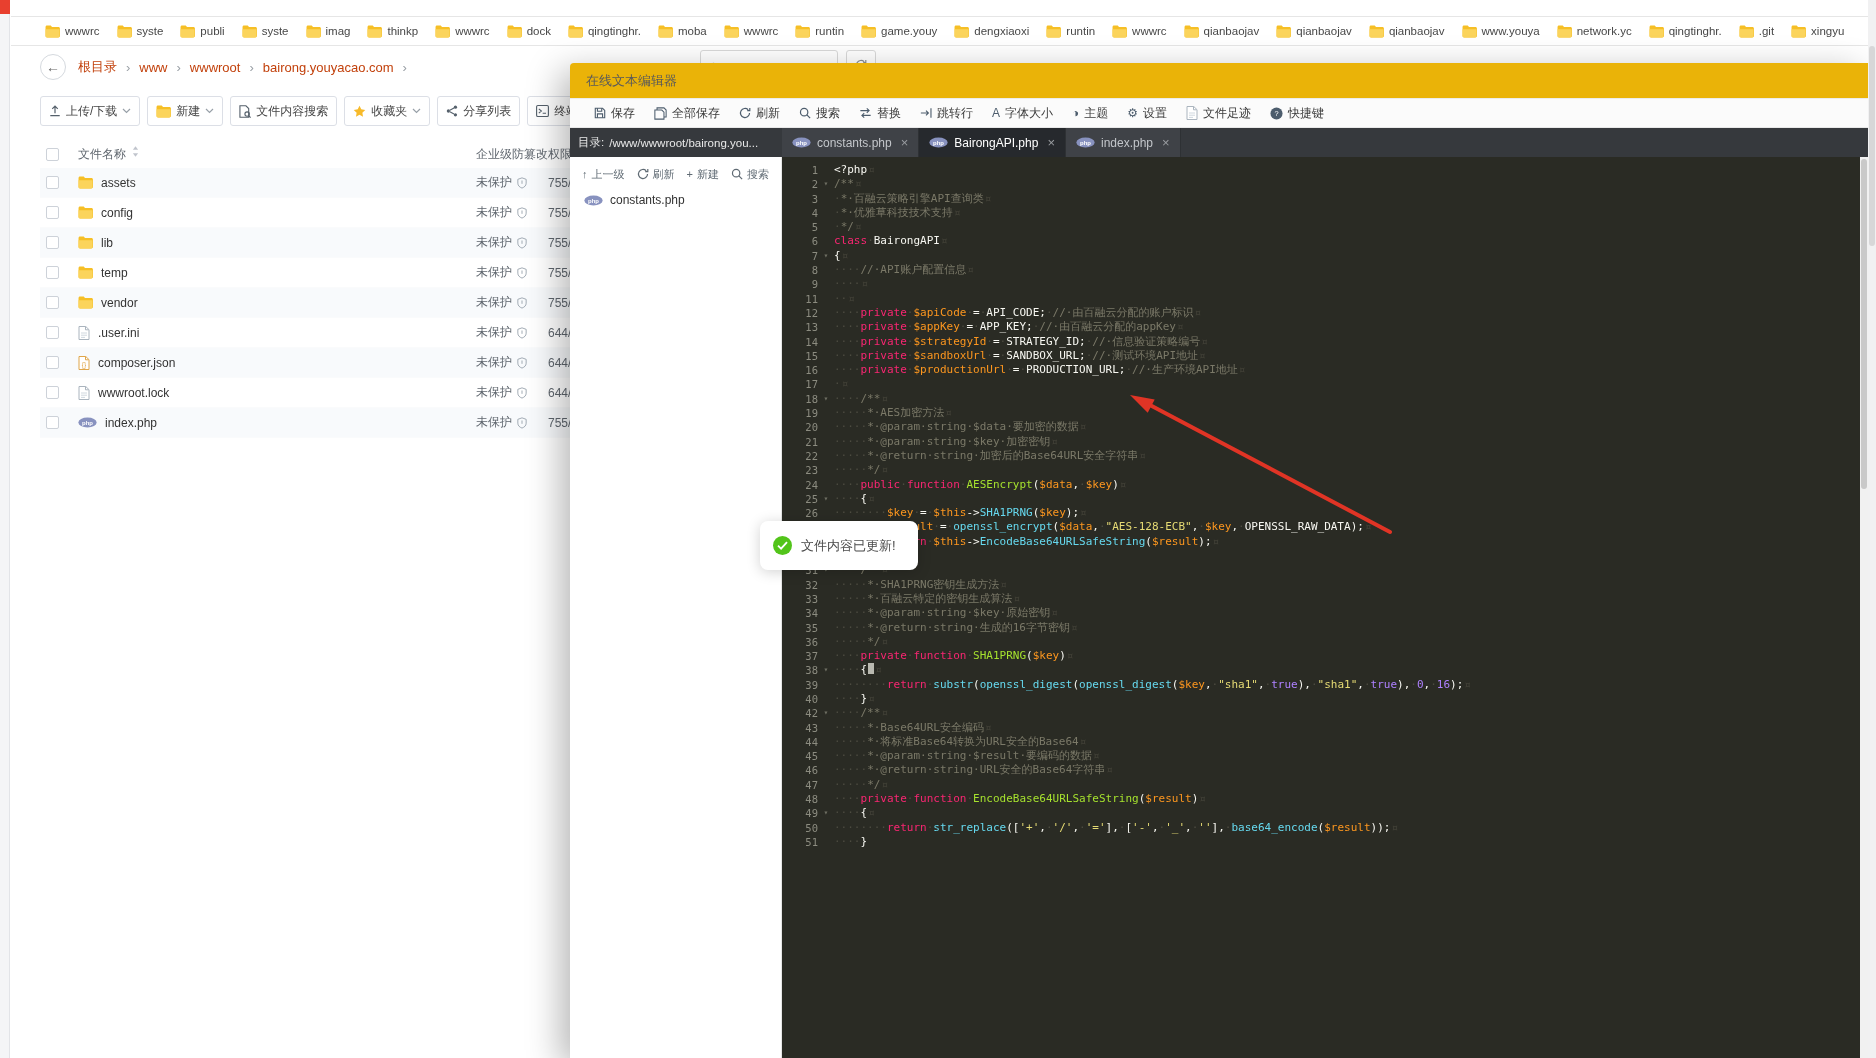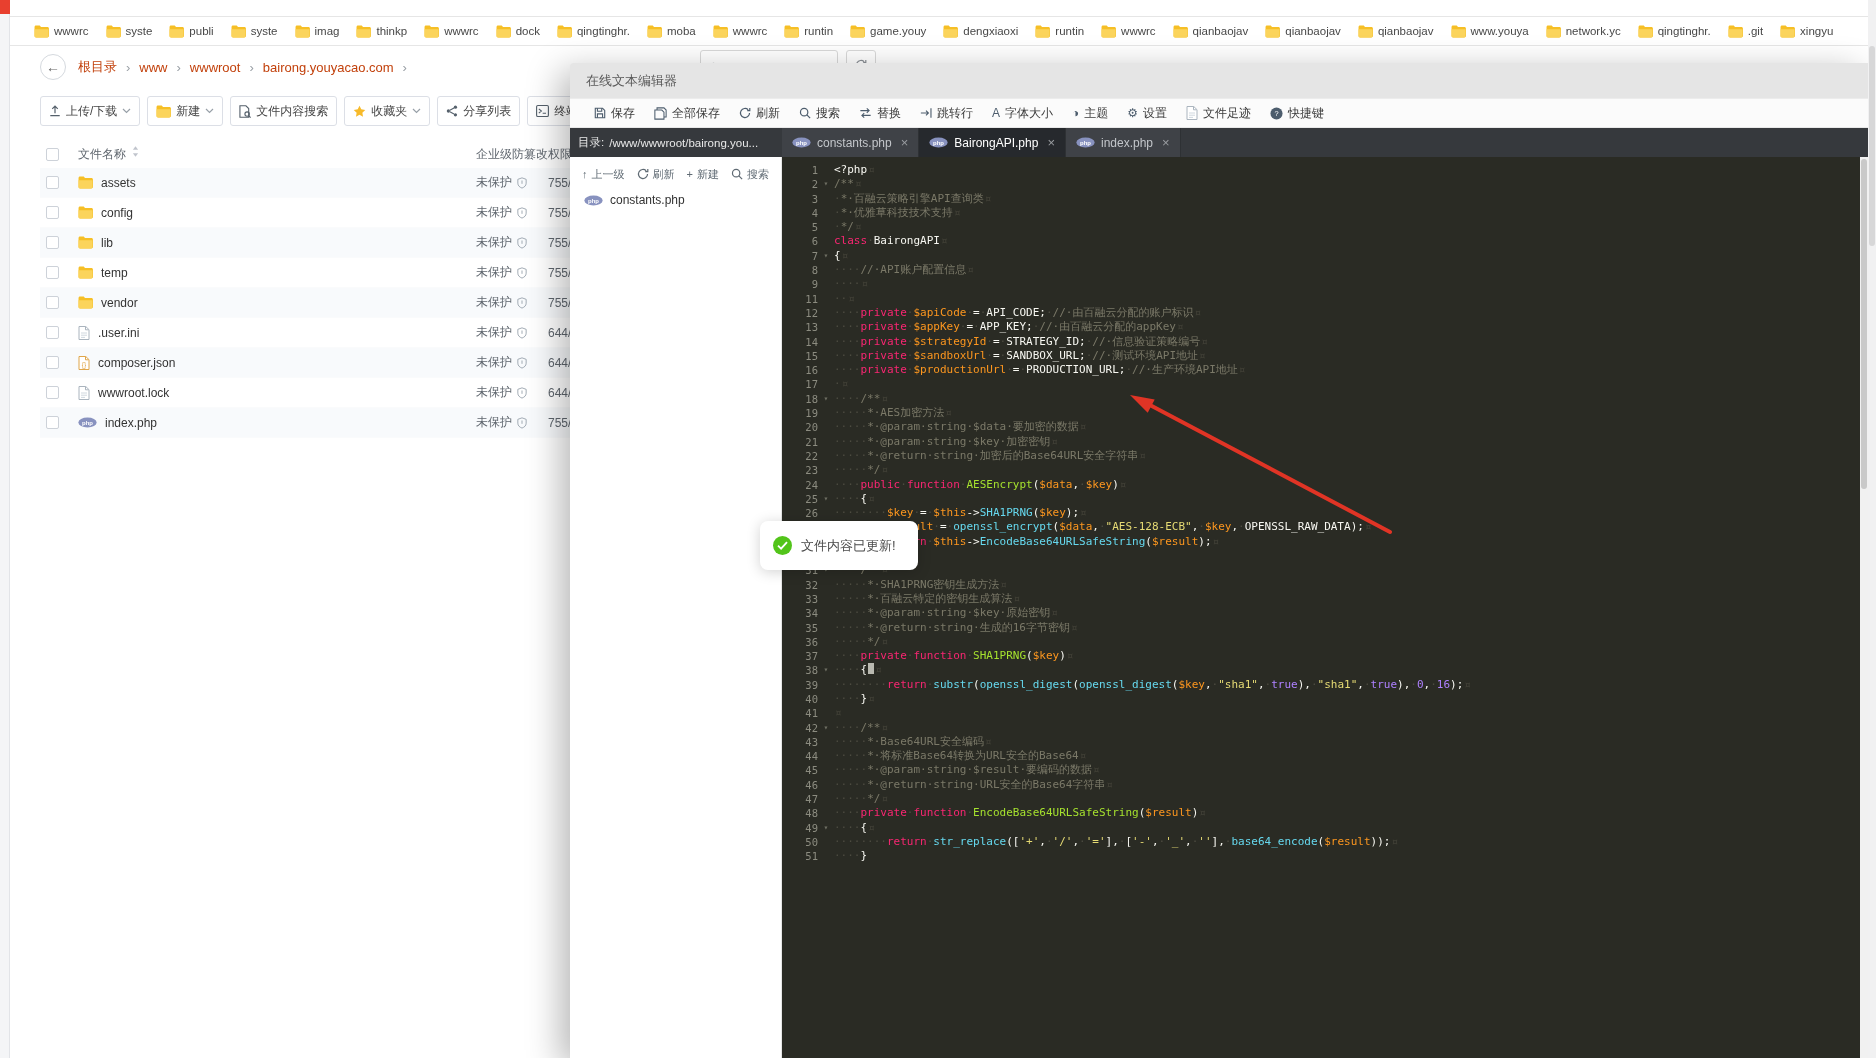"wwwrc" #bookmarks { left: 0 -> 11px }
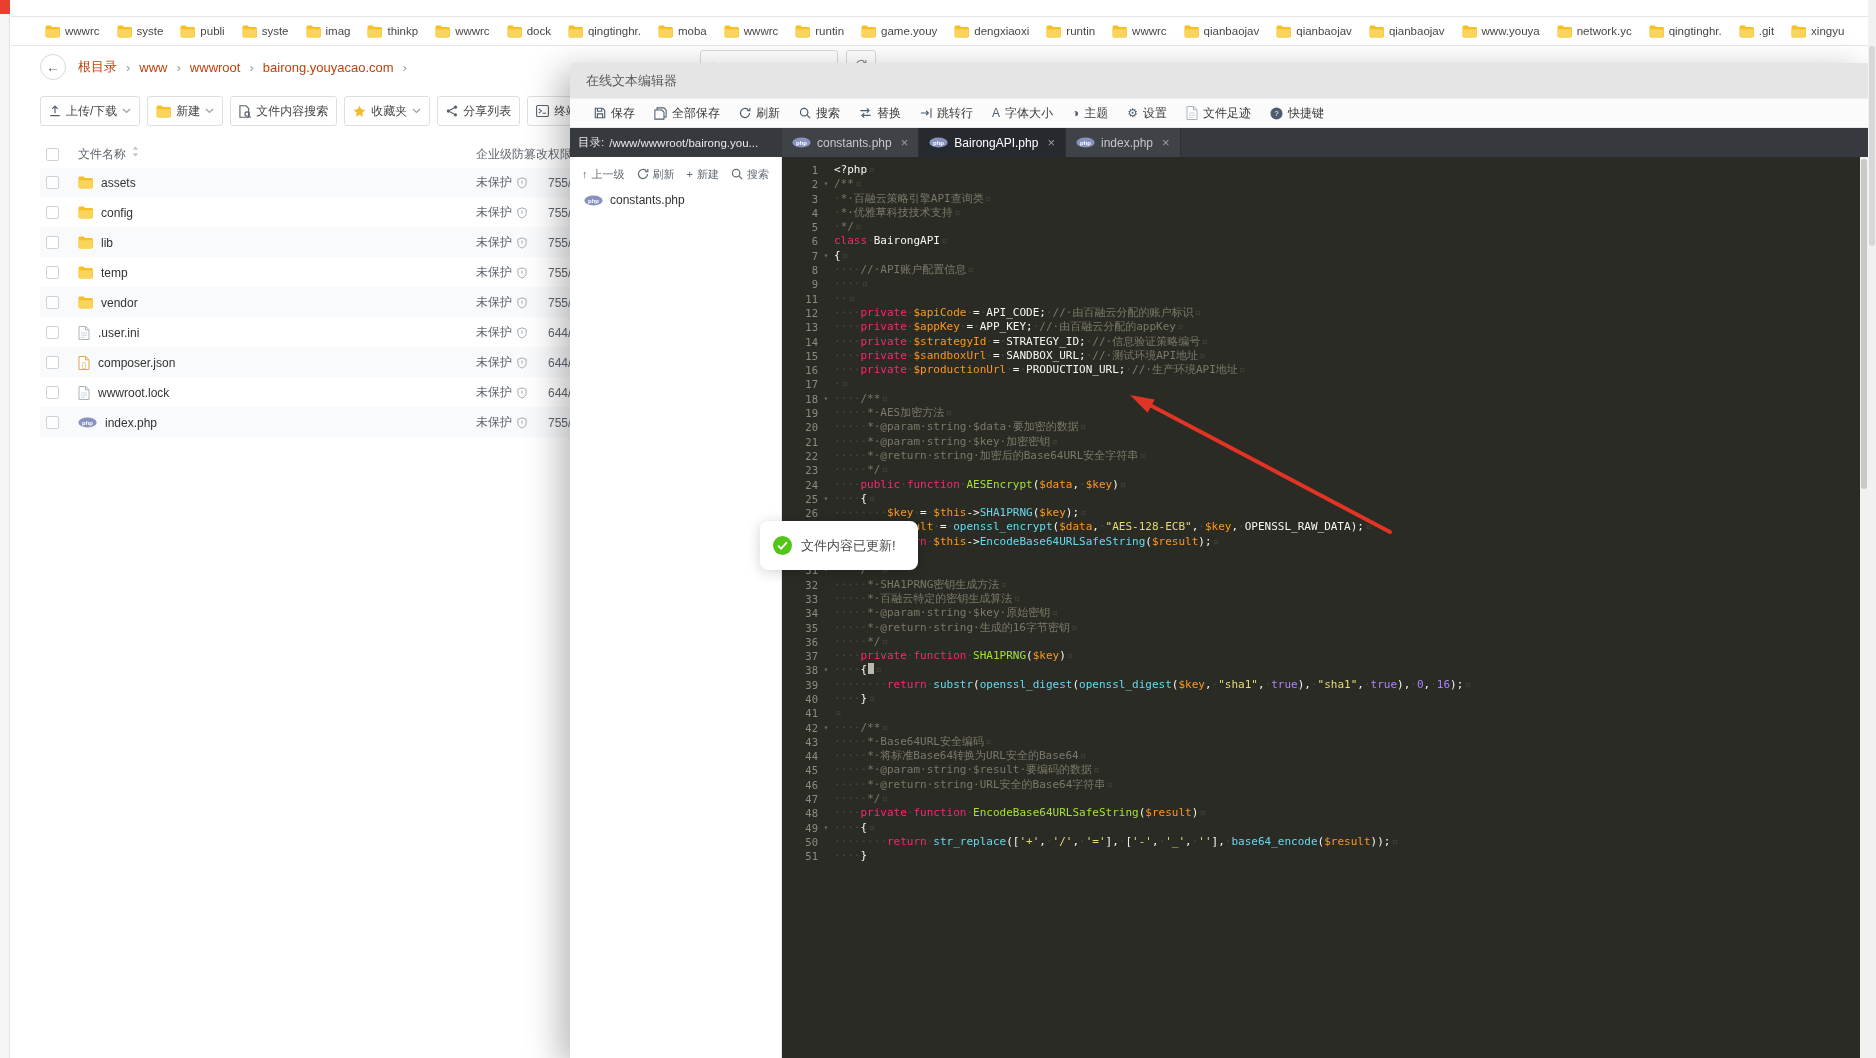"在线文本编辑器" #editor-window { background: #e5e5e5 -> #eab308 }
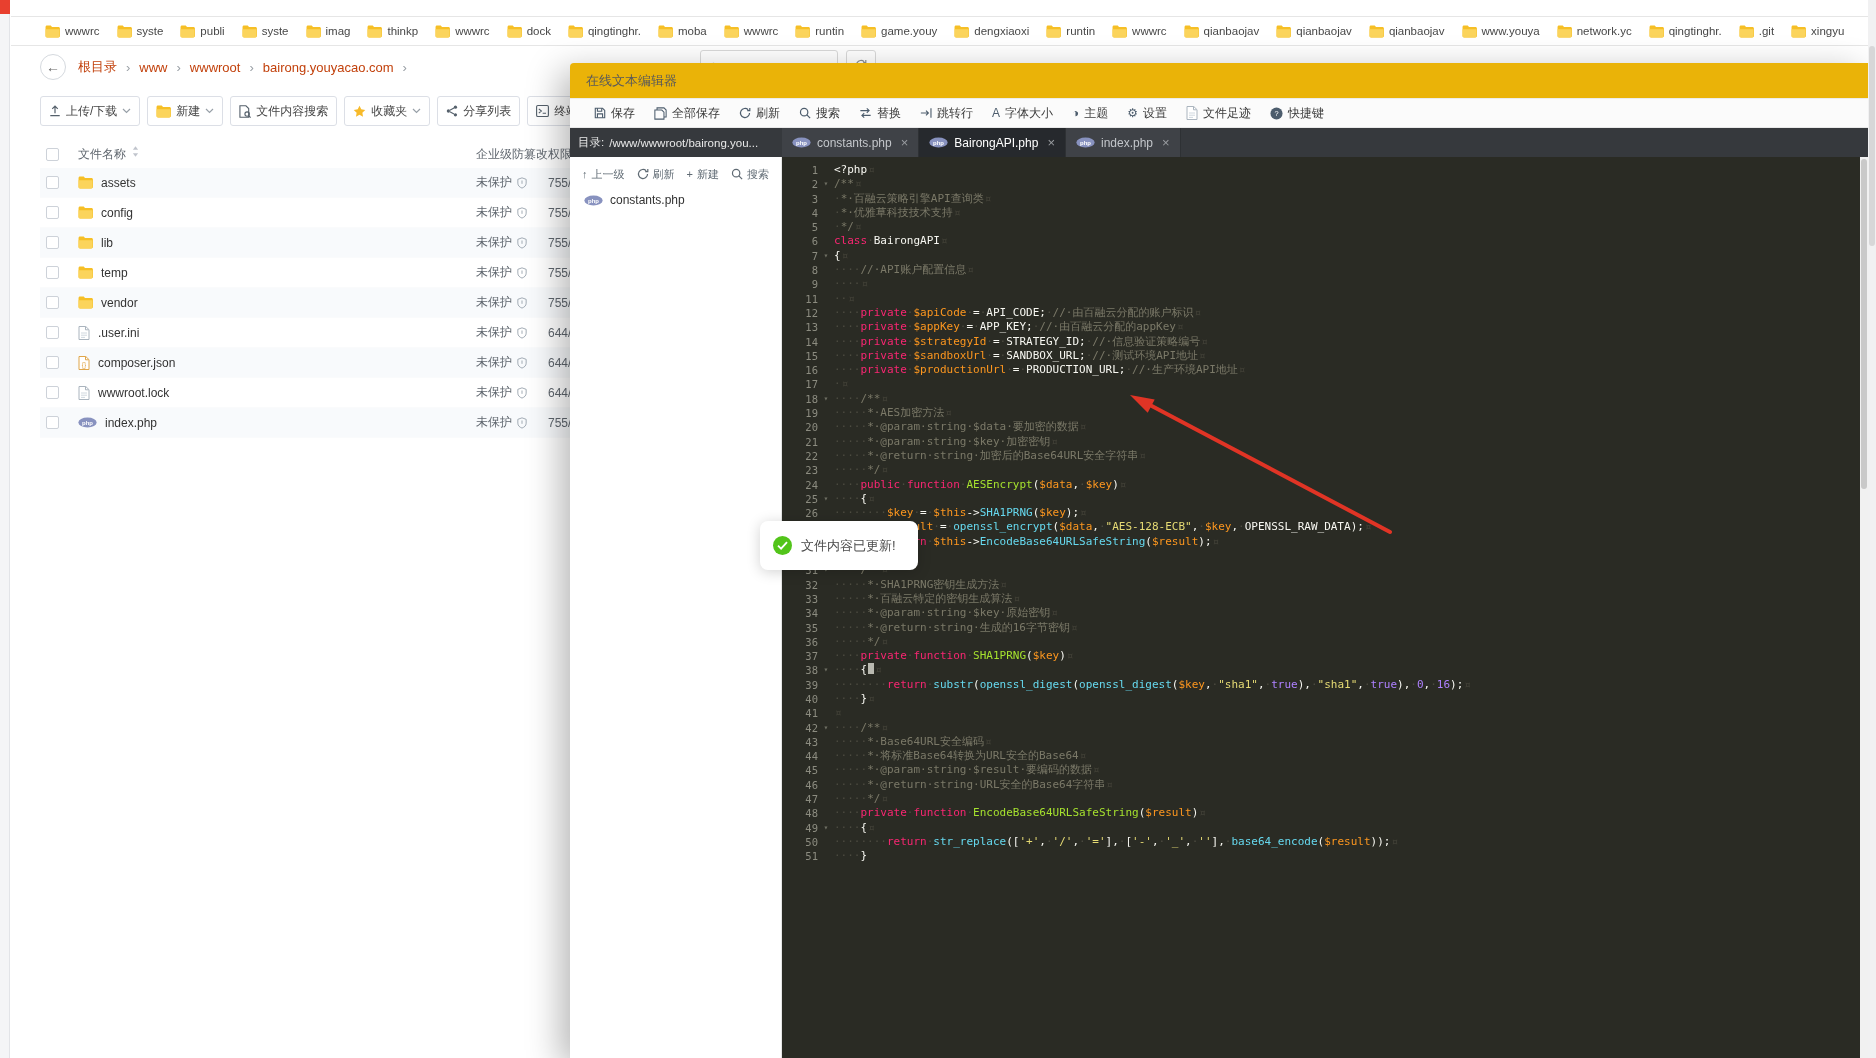"41" div.code-line { html: <div><span>41</span><span></span><span><span>¤</span></span></div> -> none }
